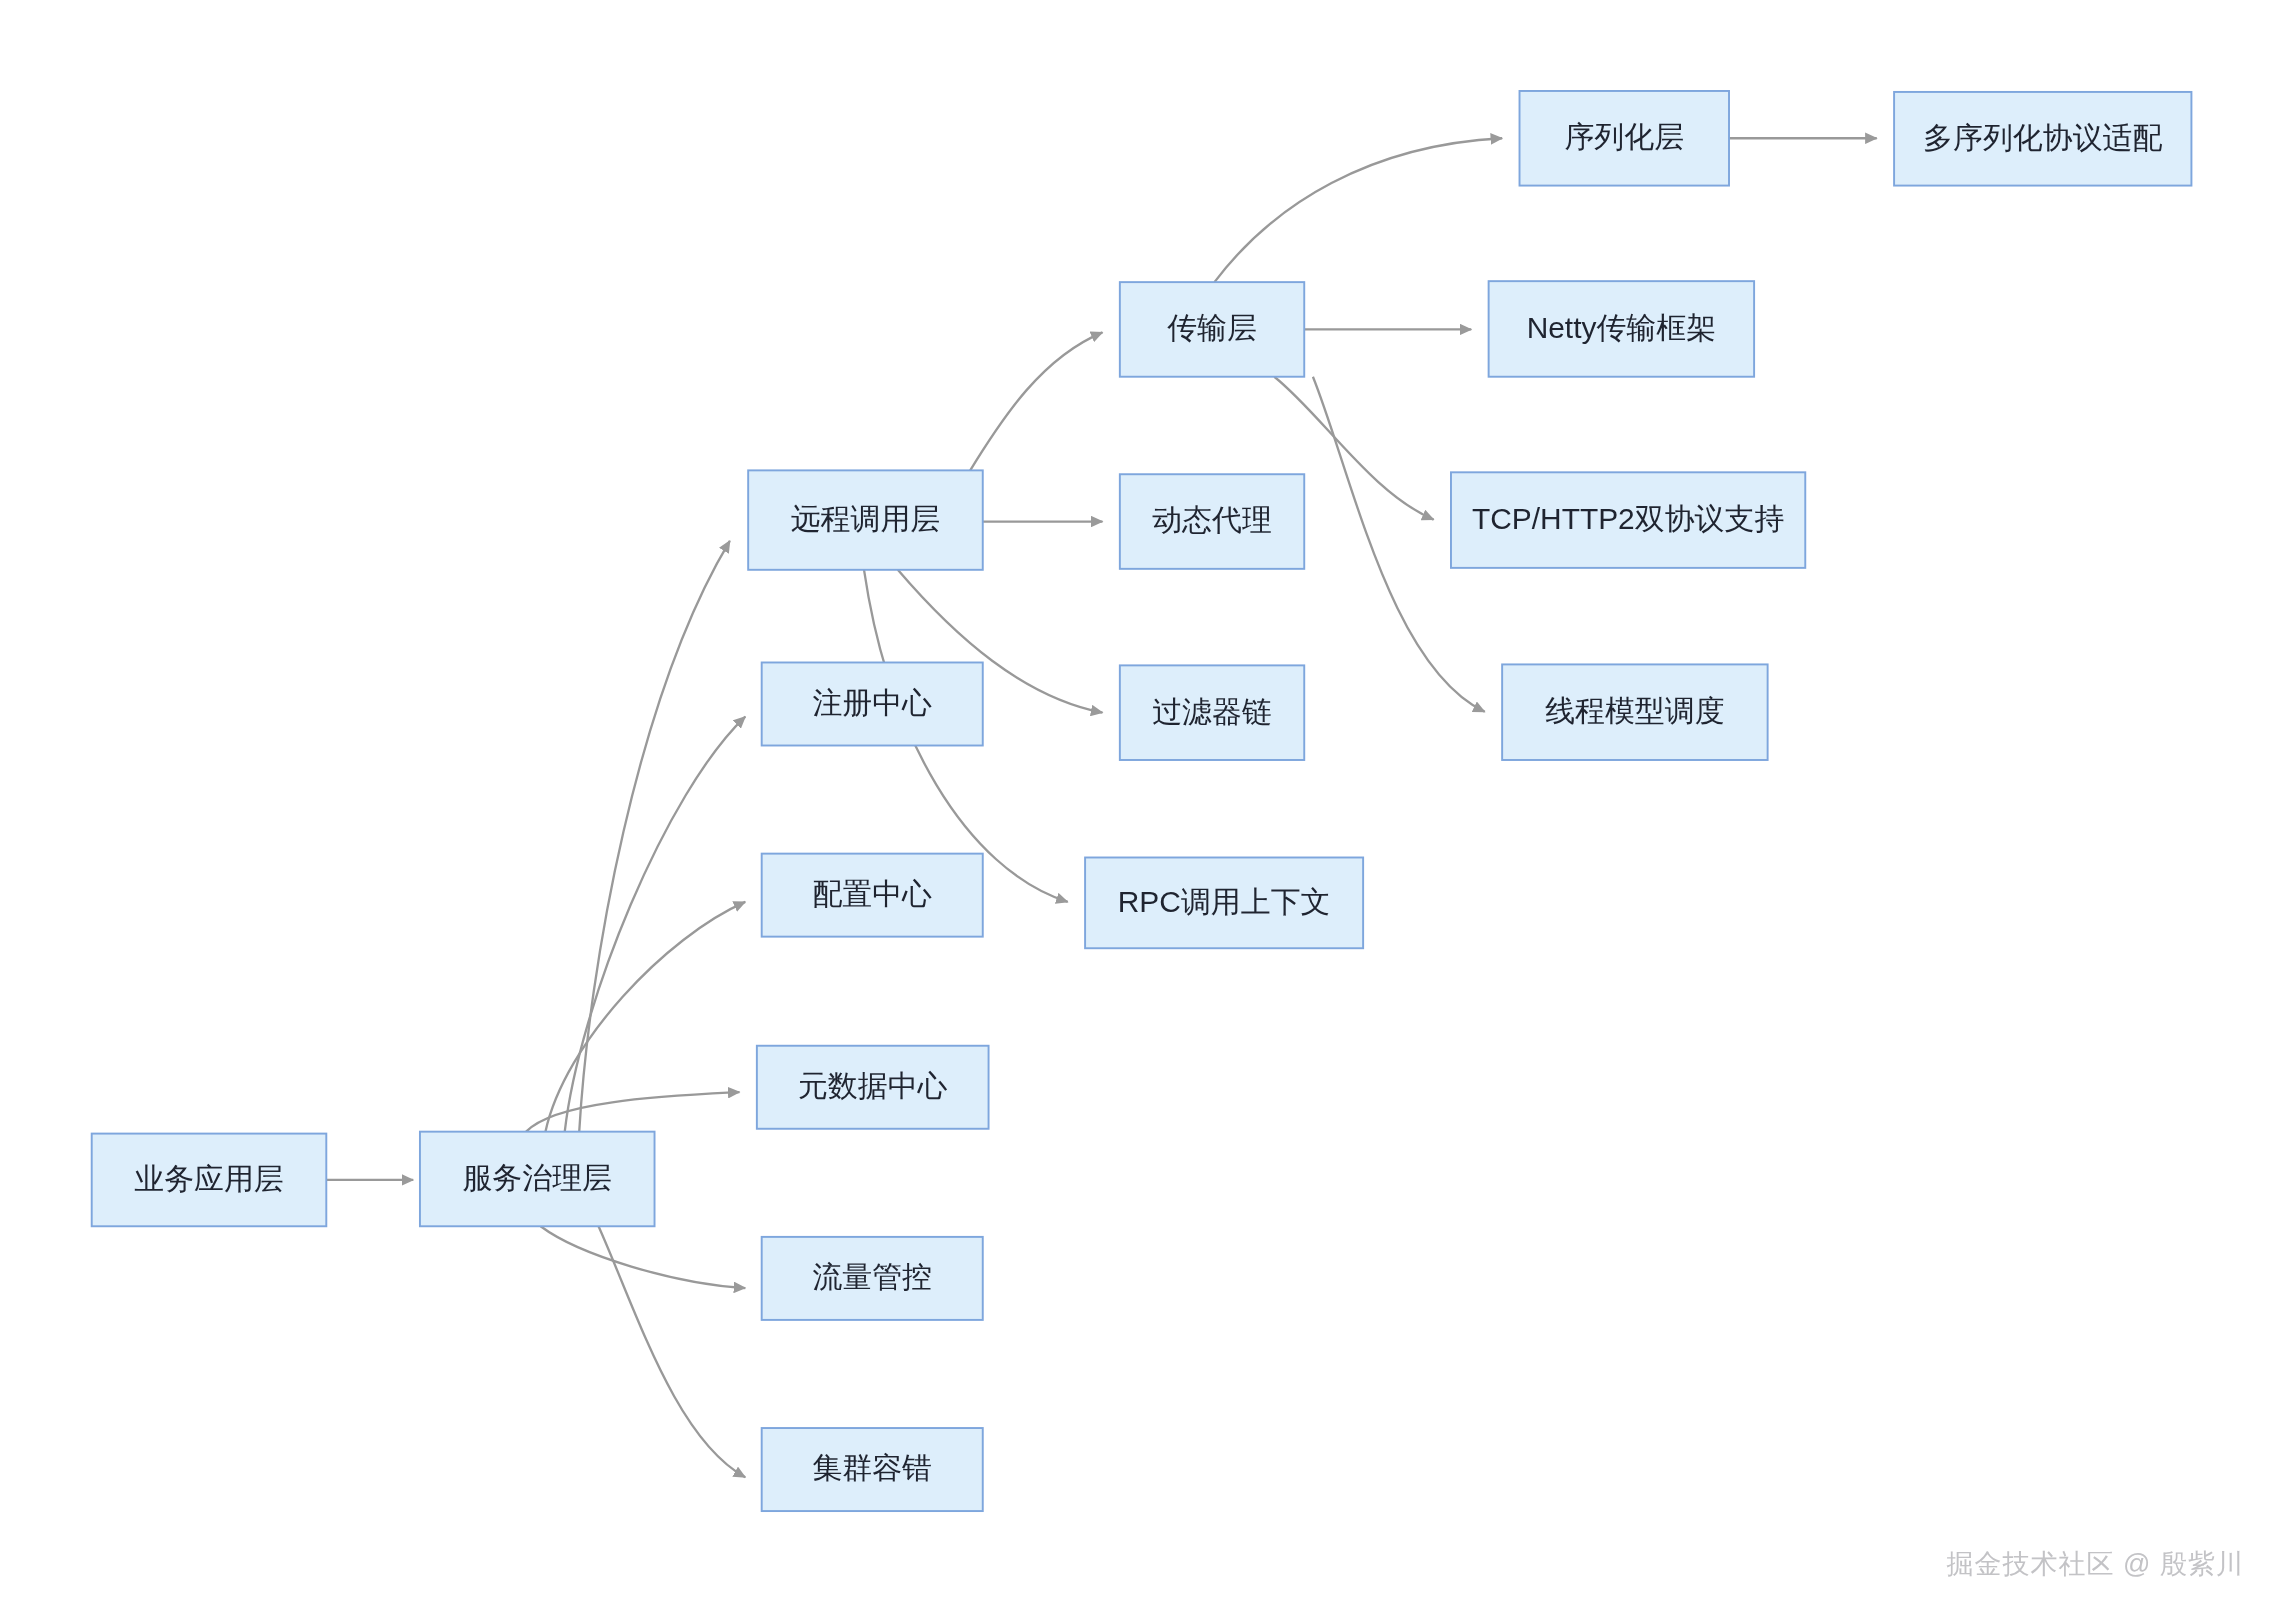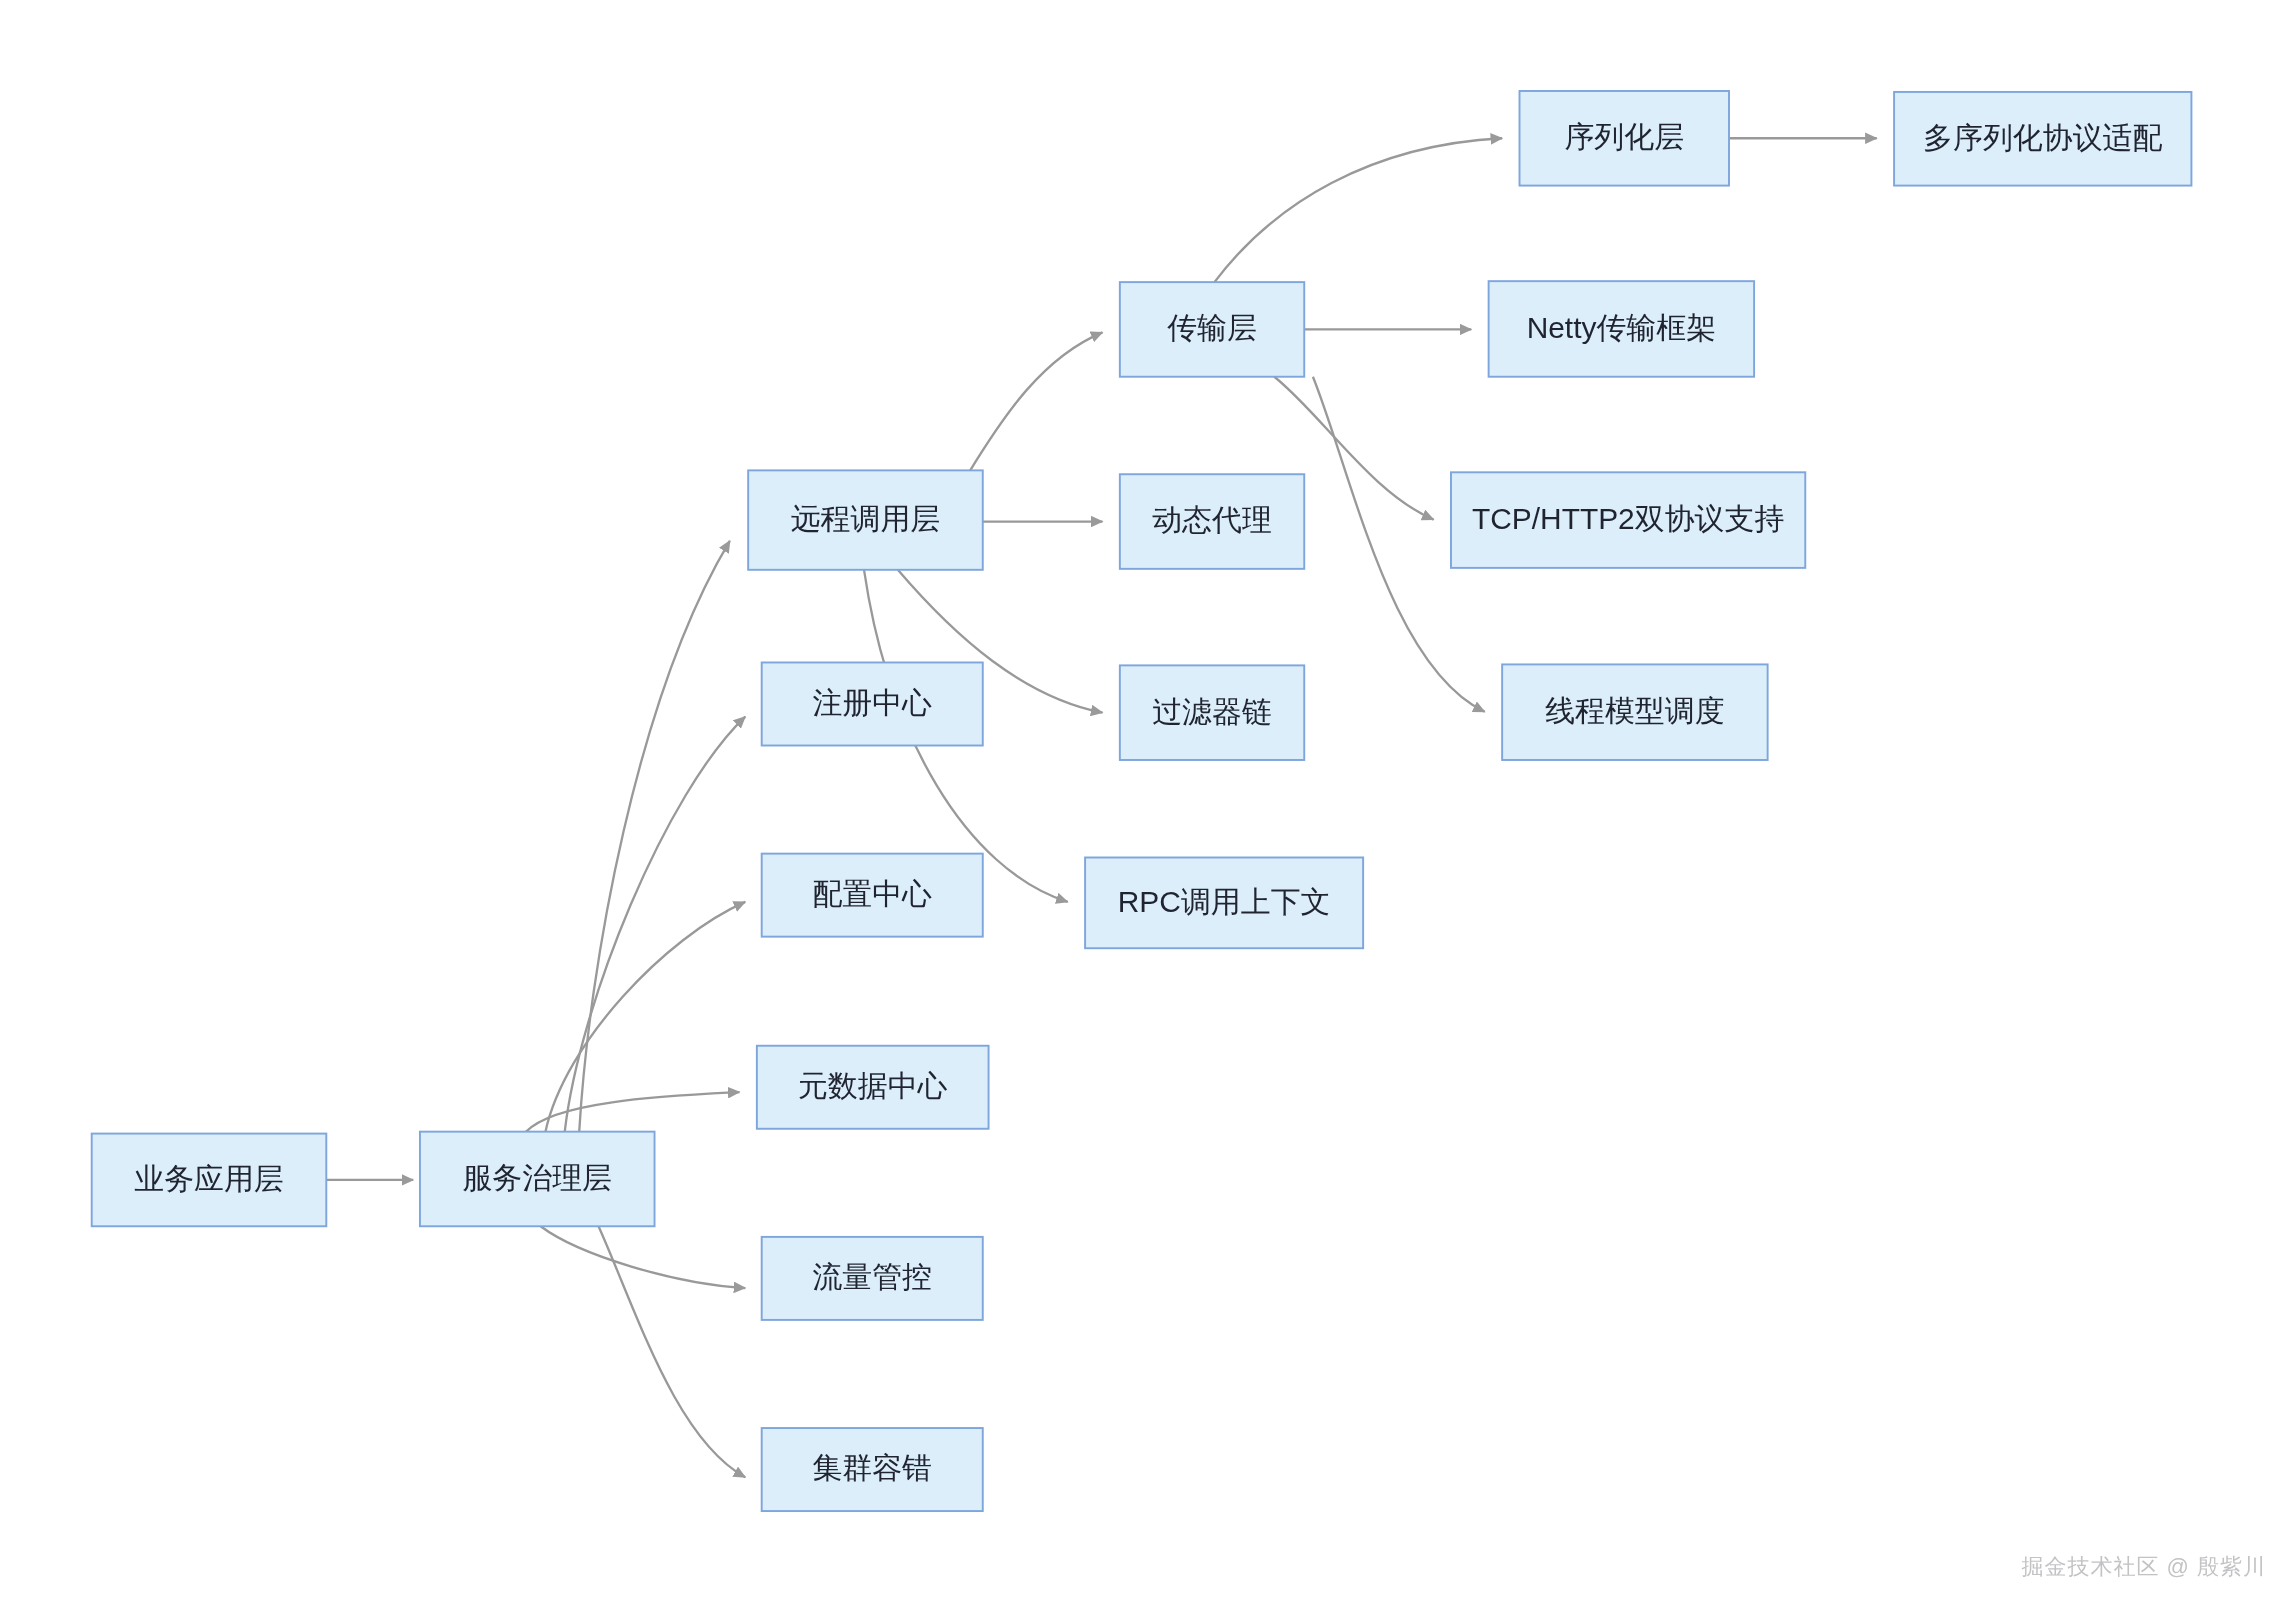"掘金技术社区 @ 殷紫川" .watermark-text { font-size: 22px -> 27px; right: 21px -> 43px }
